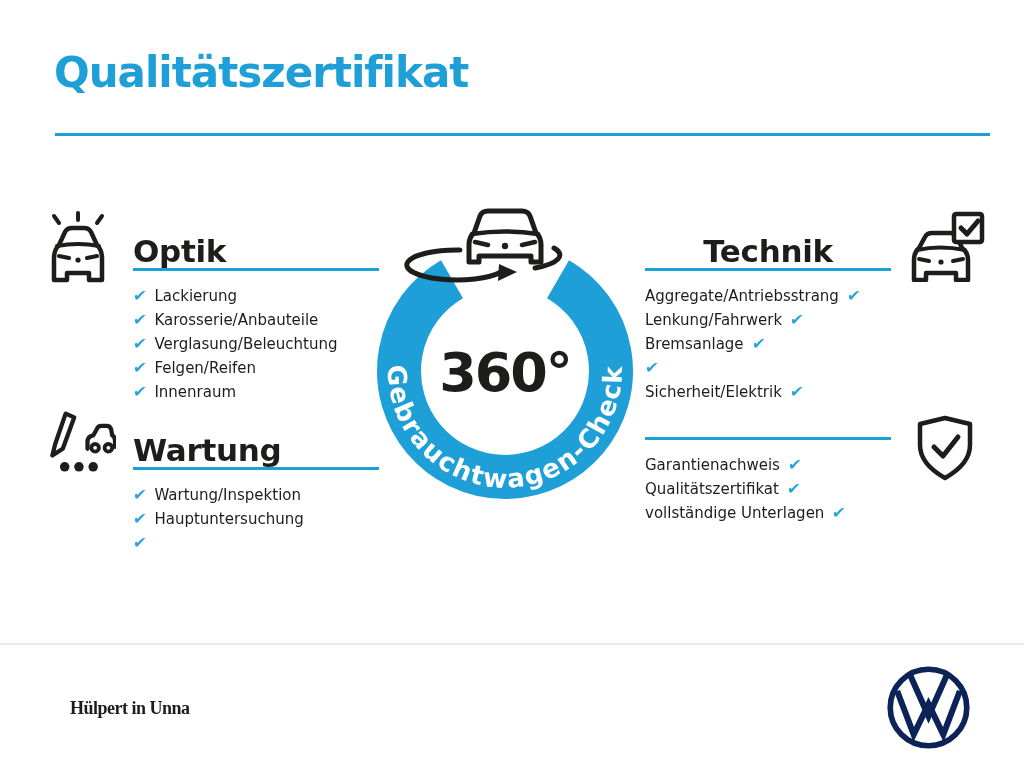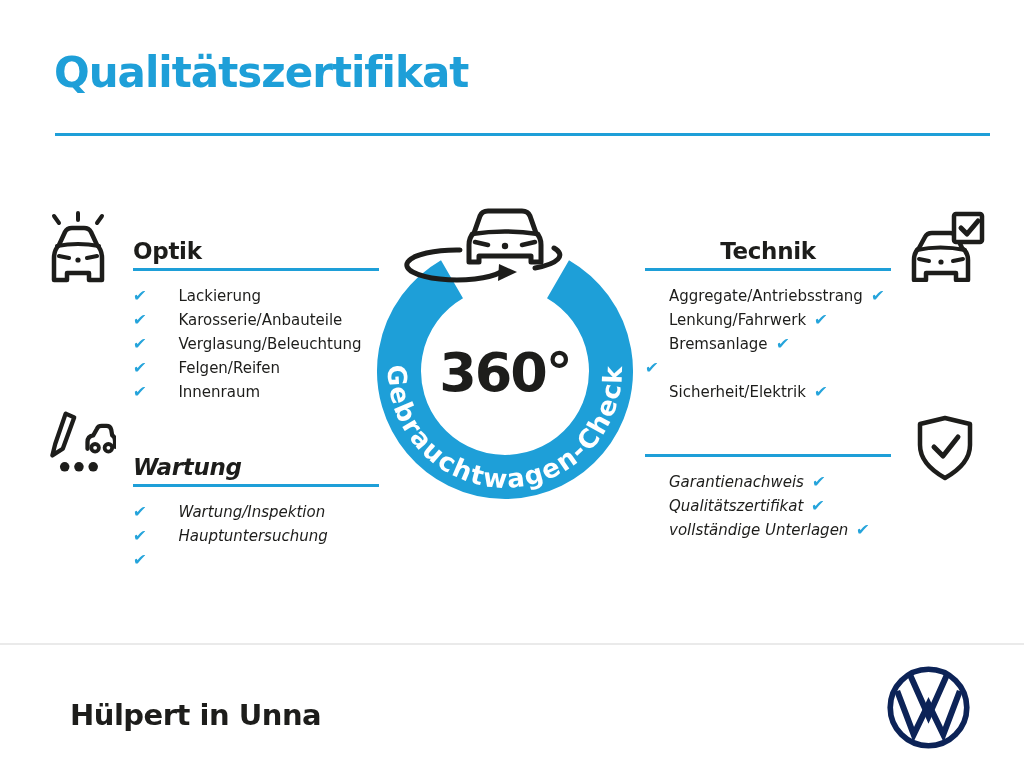"Optik" .section h2 { font-size: 23px -> 31px }
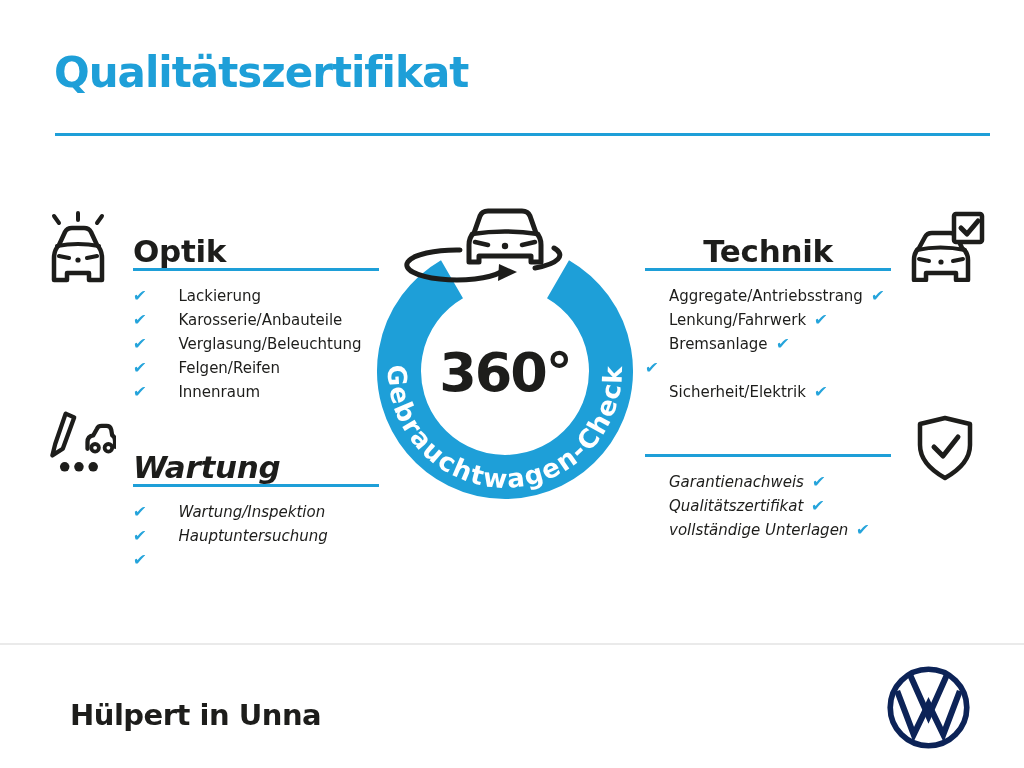"Lackierung" .item-label { margin-left: 24px -> none }
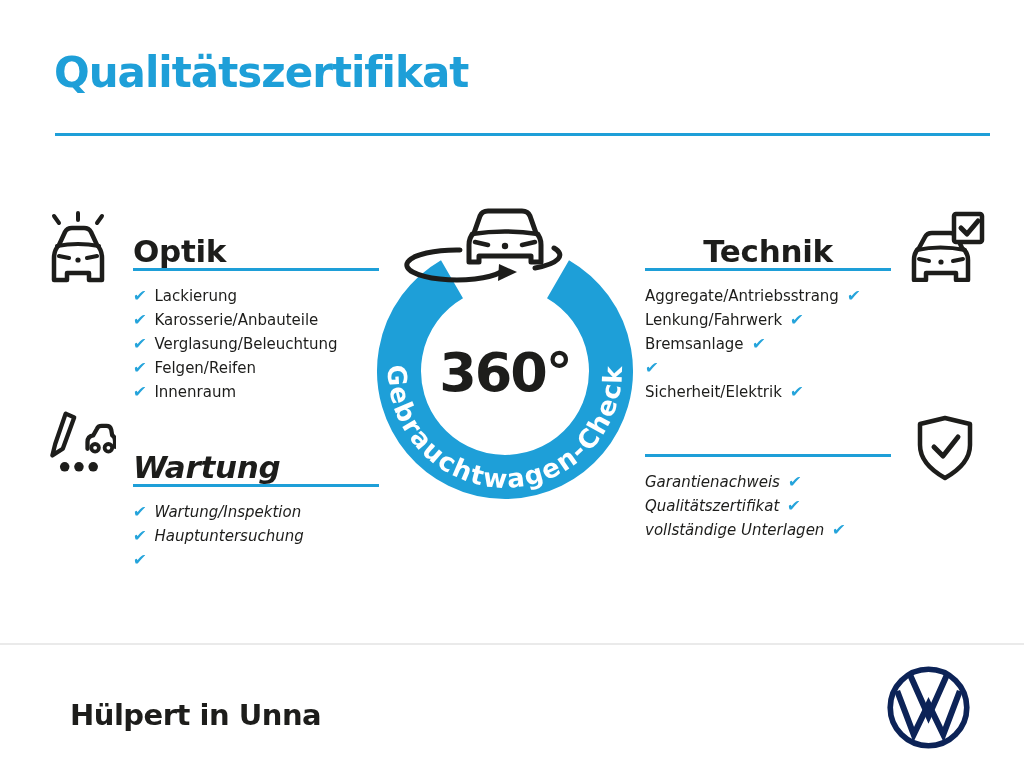"Wartung" .section-bottom { font-style: italic -> none; top: 452px -> 435px }
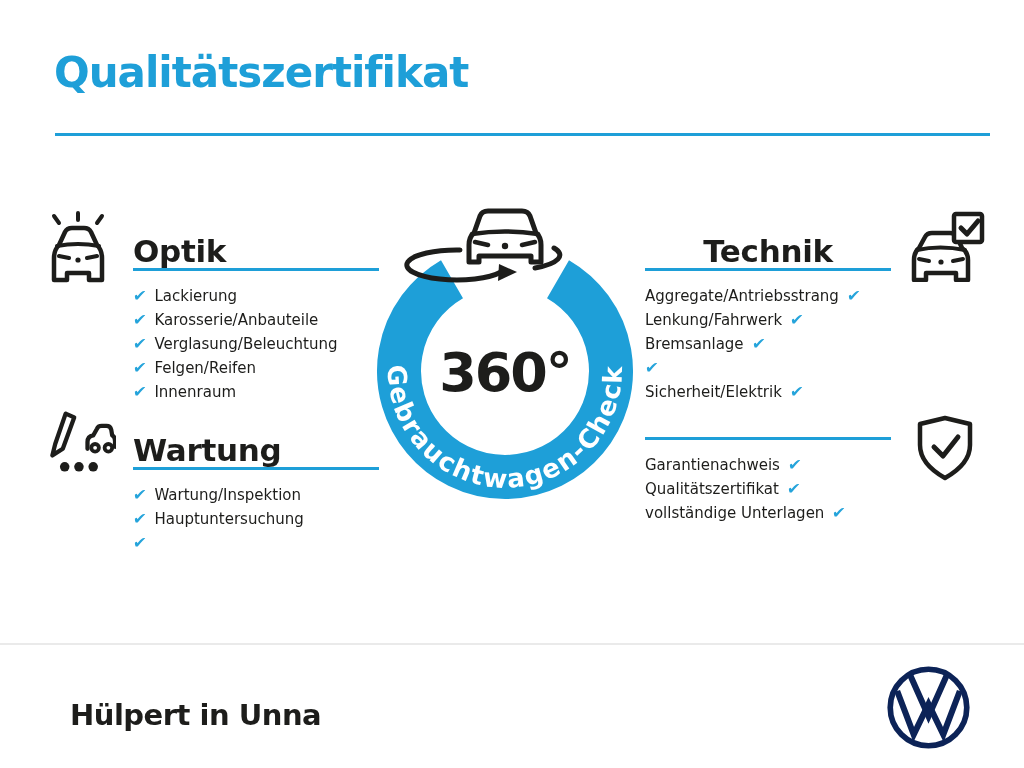"Hülpert in Unna" .dealer-name { font-family: none -> Liberation Serif, serif; font-size: 29px -> 18px }
